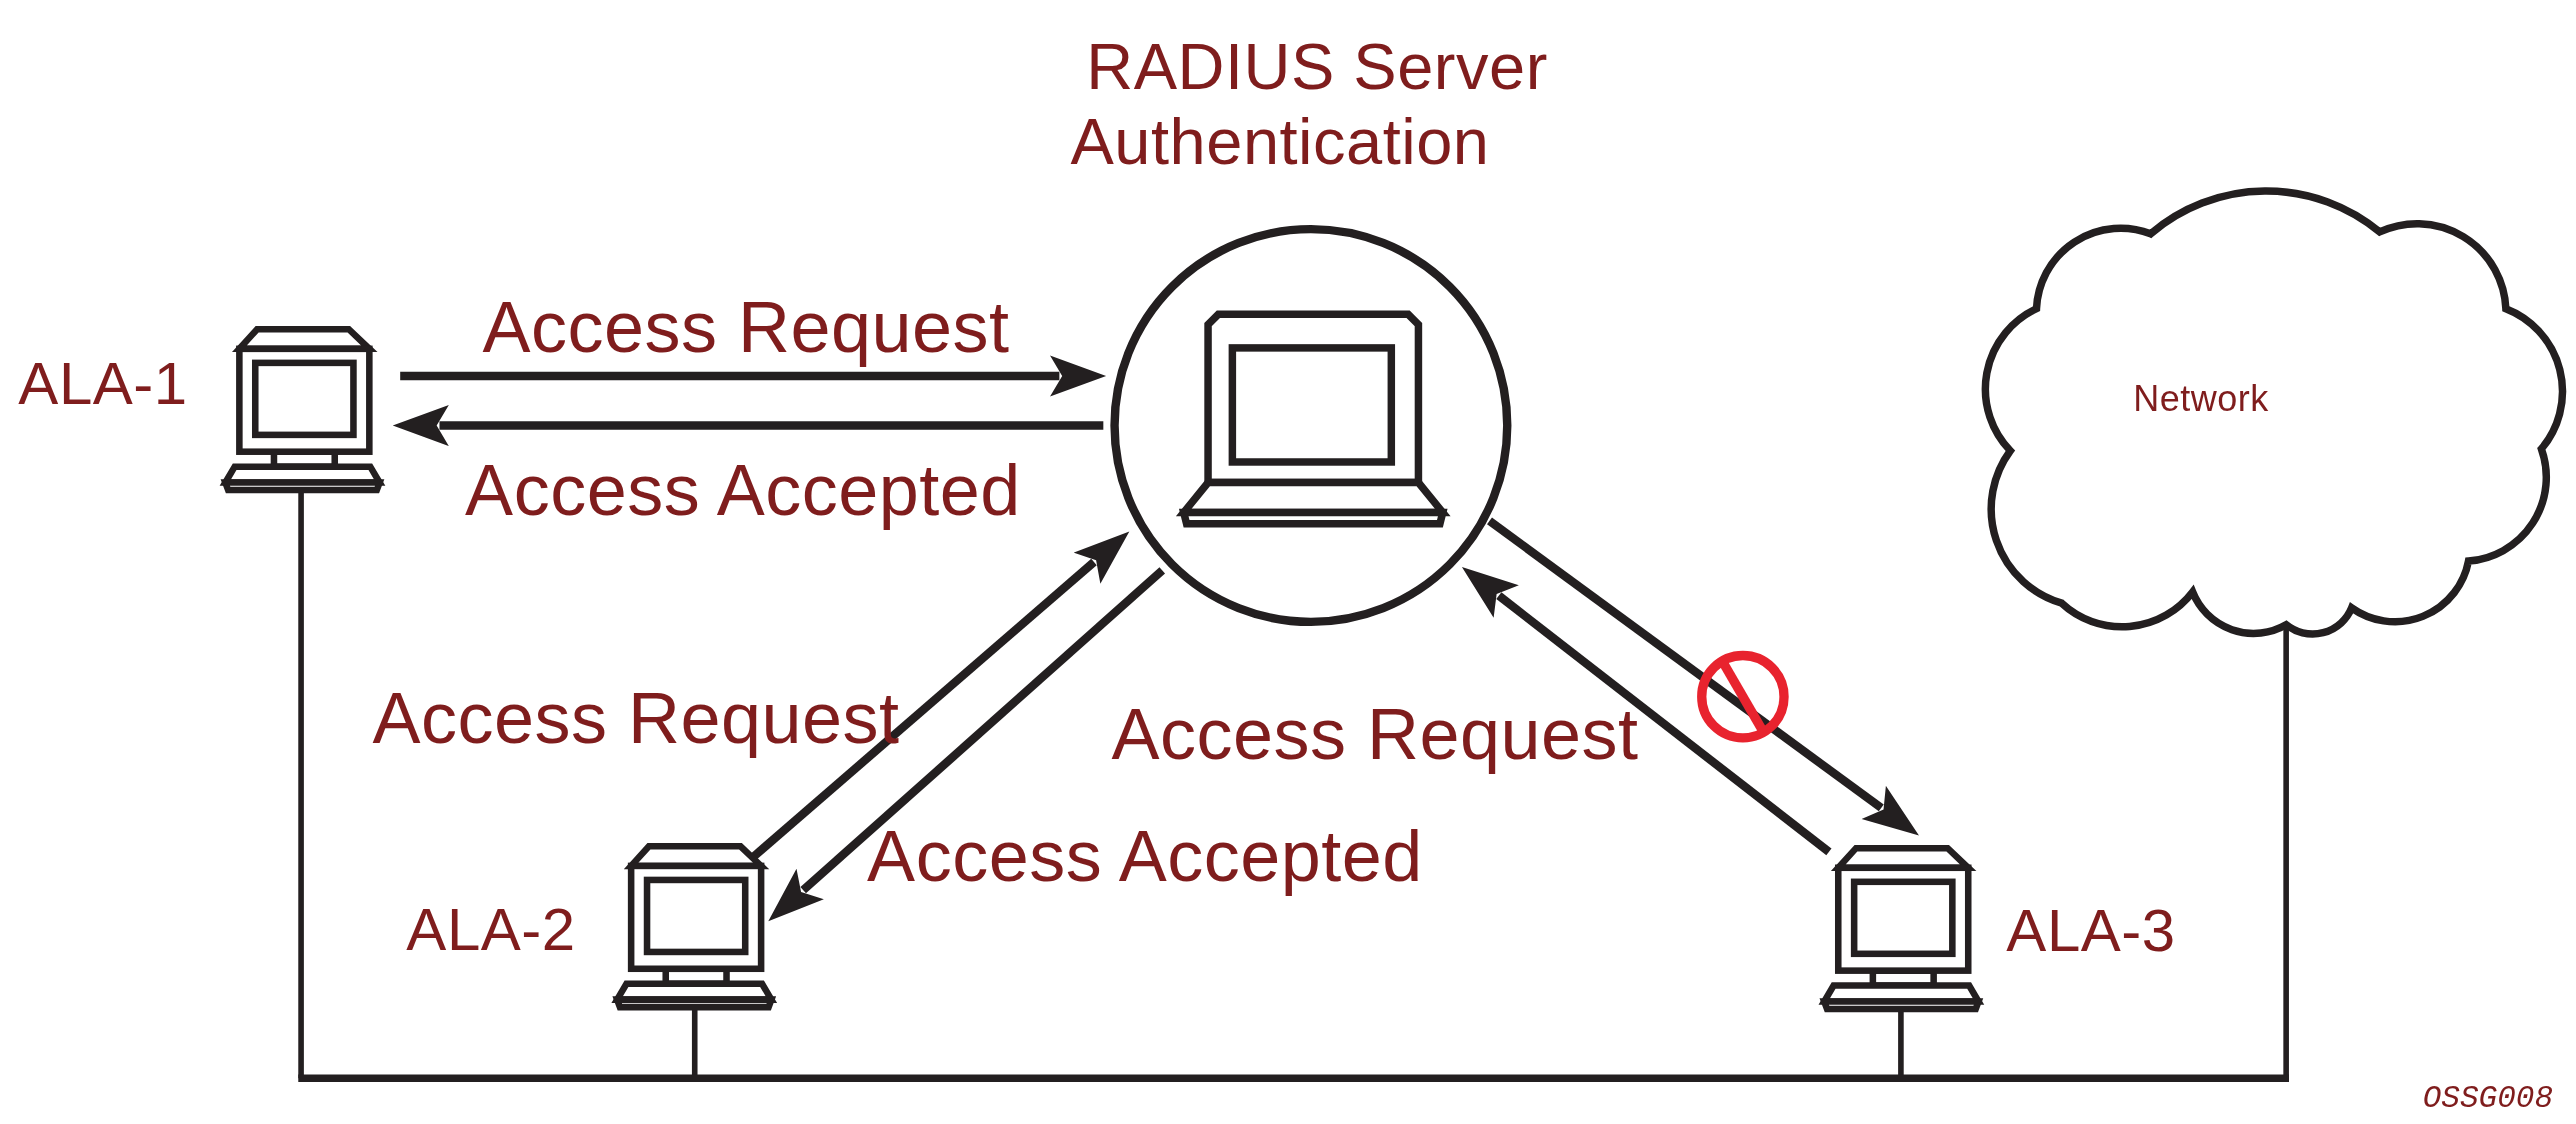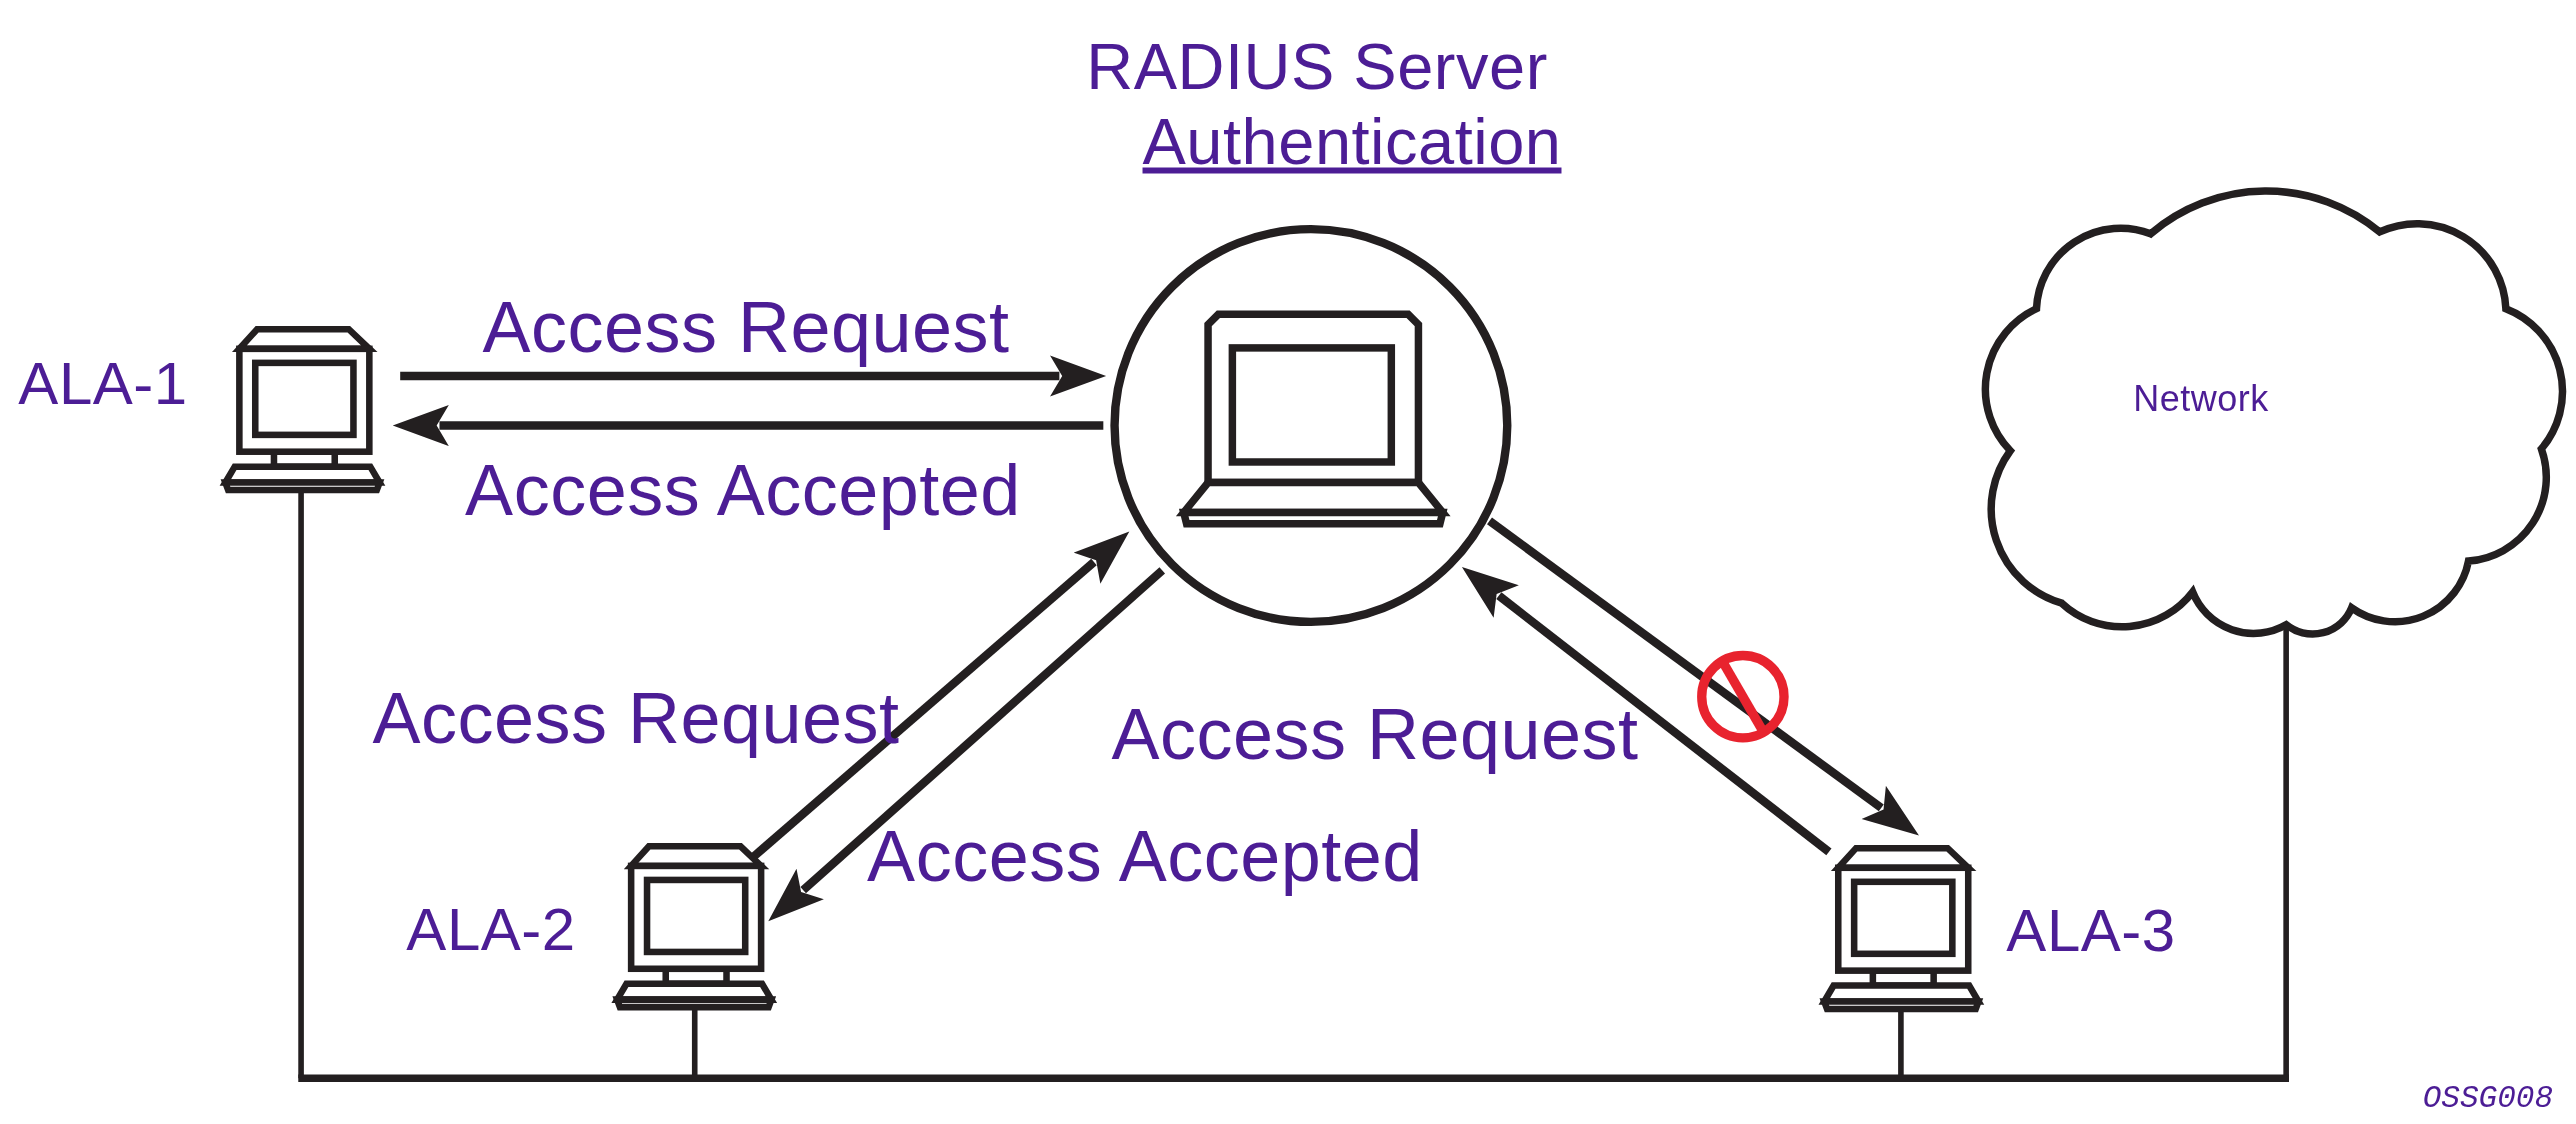"RADIUS Server" .lbl { color: #4c1d95 -> #7f1d1d }
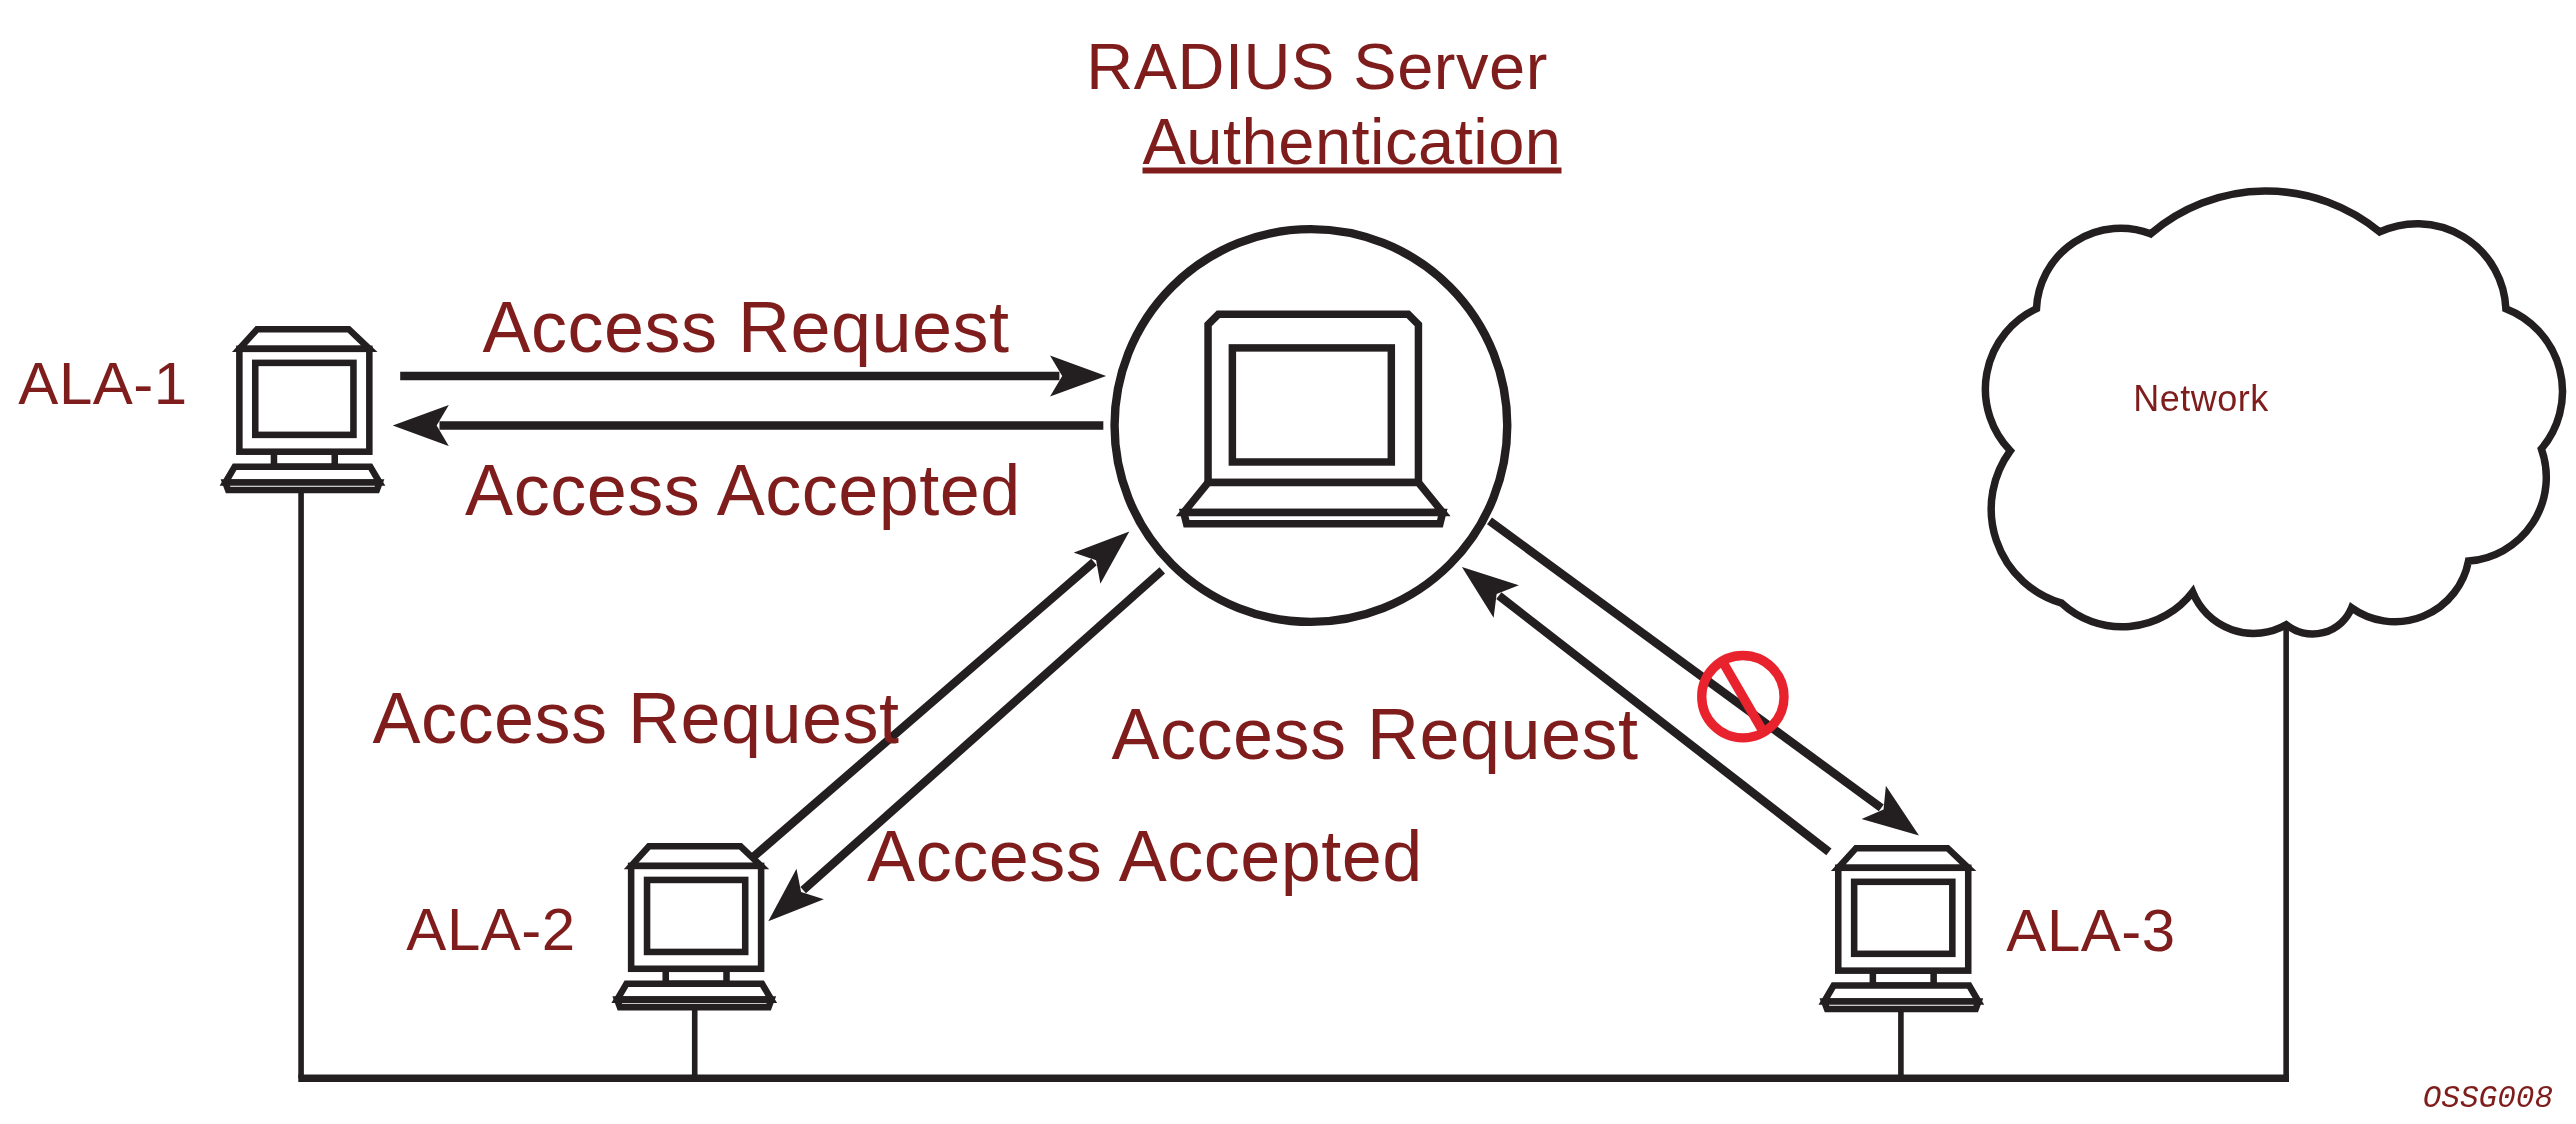"Authentication" div.lbl { left: 1352px -> 1280px; text-decoration: underline -> none }
